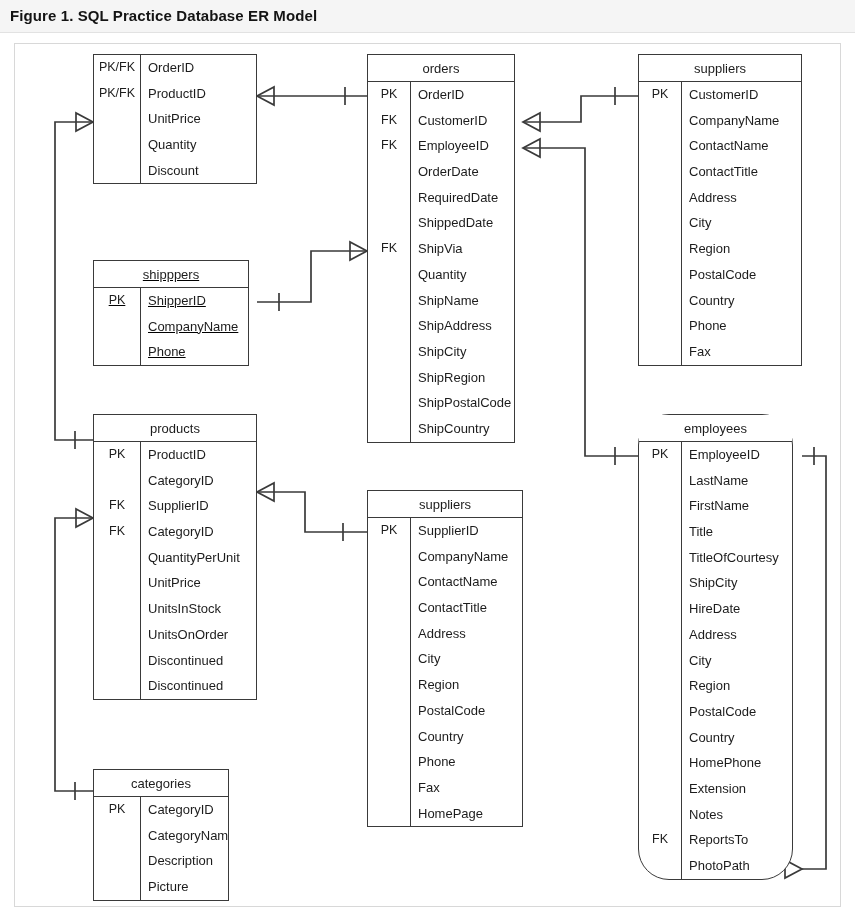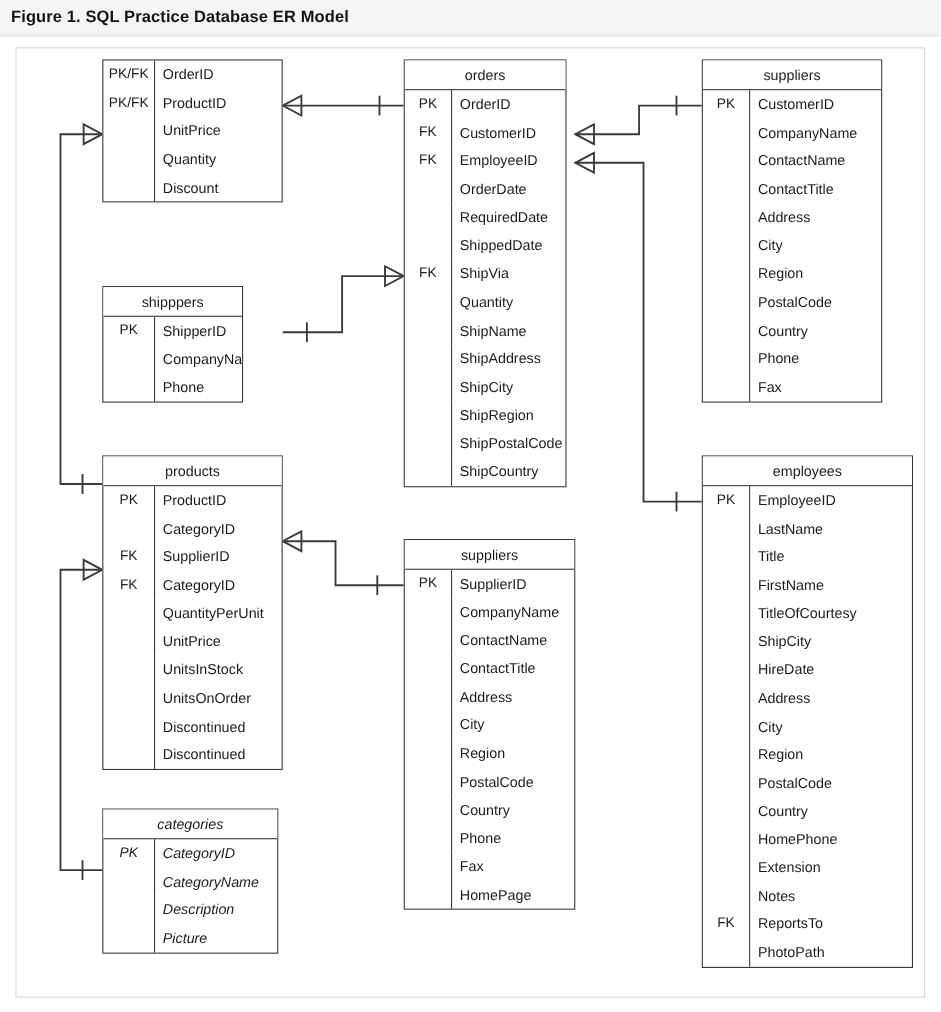"shipppers" div.entity { text-decoration: none -> underline; width: 128px -> 156px }
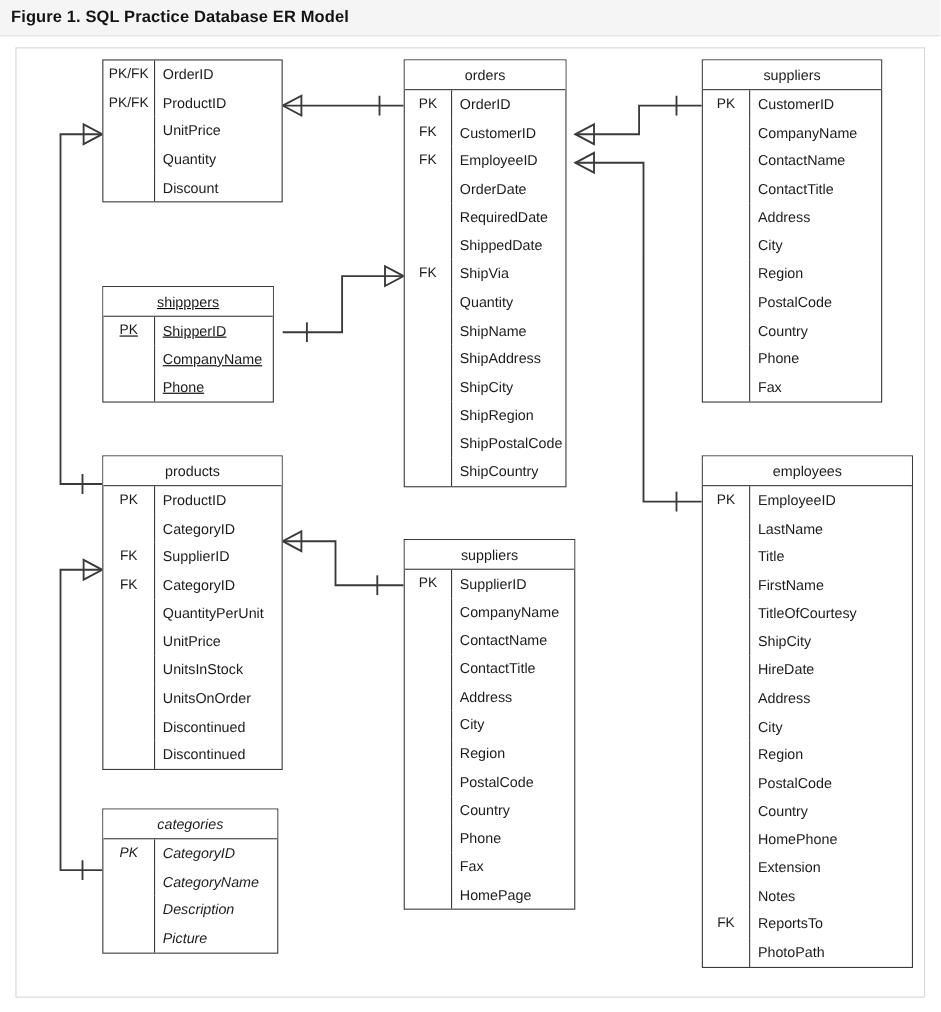"employees" div.entity { border-radius: none -> 31px; width: 192px -> 155px }
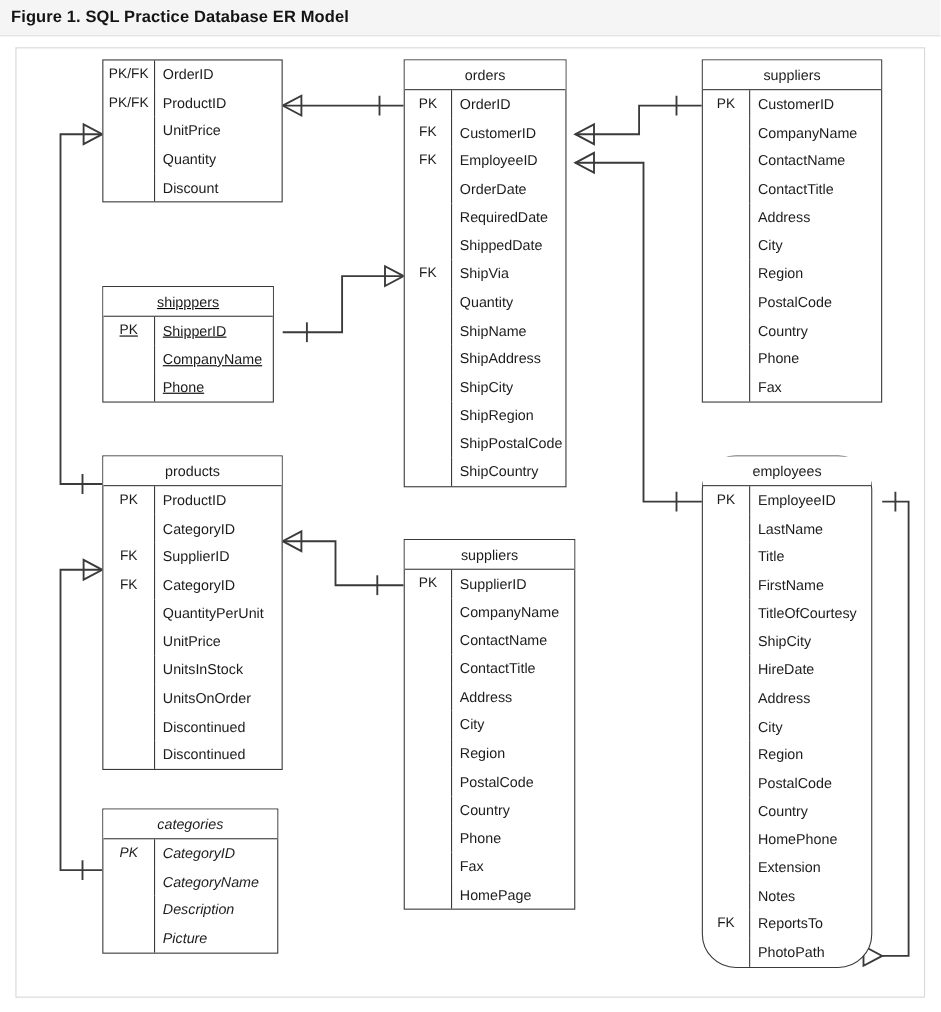"Title" div.attr-row { order: before "FirstName" -> after "FirstName" }
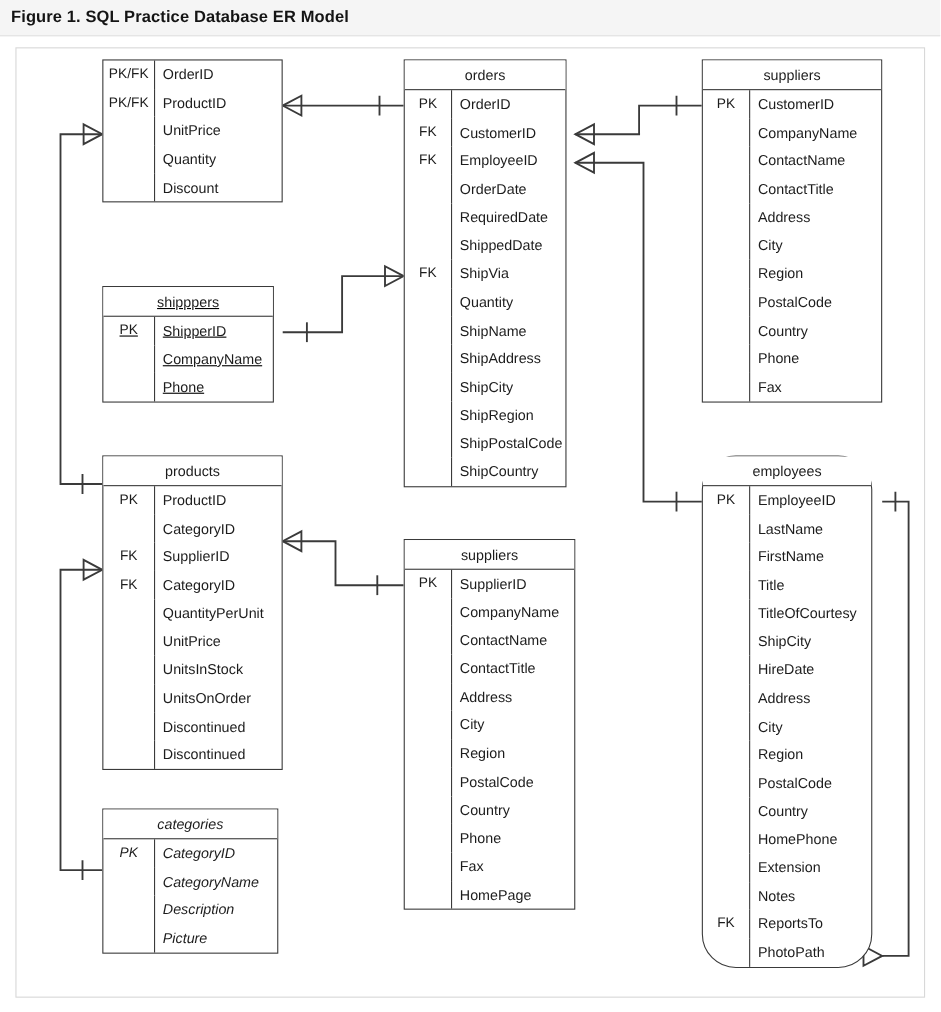"categories" div.entity { font-style: italic -> none; top: 691px -> 725px; width: 160px -> 136px }
